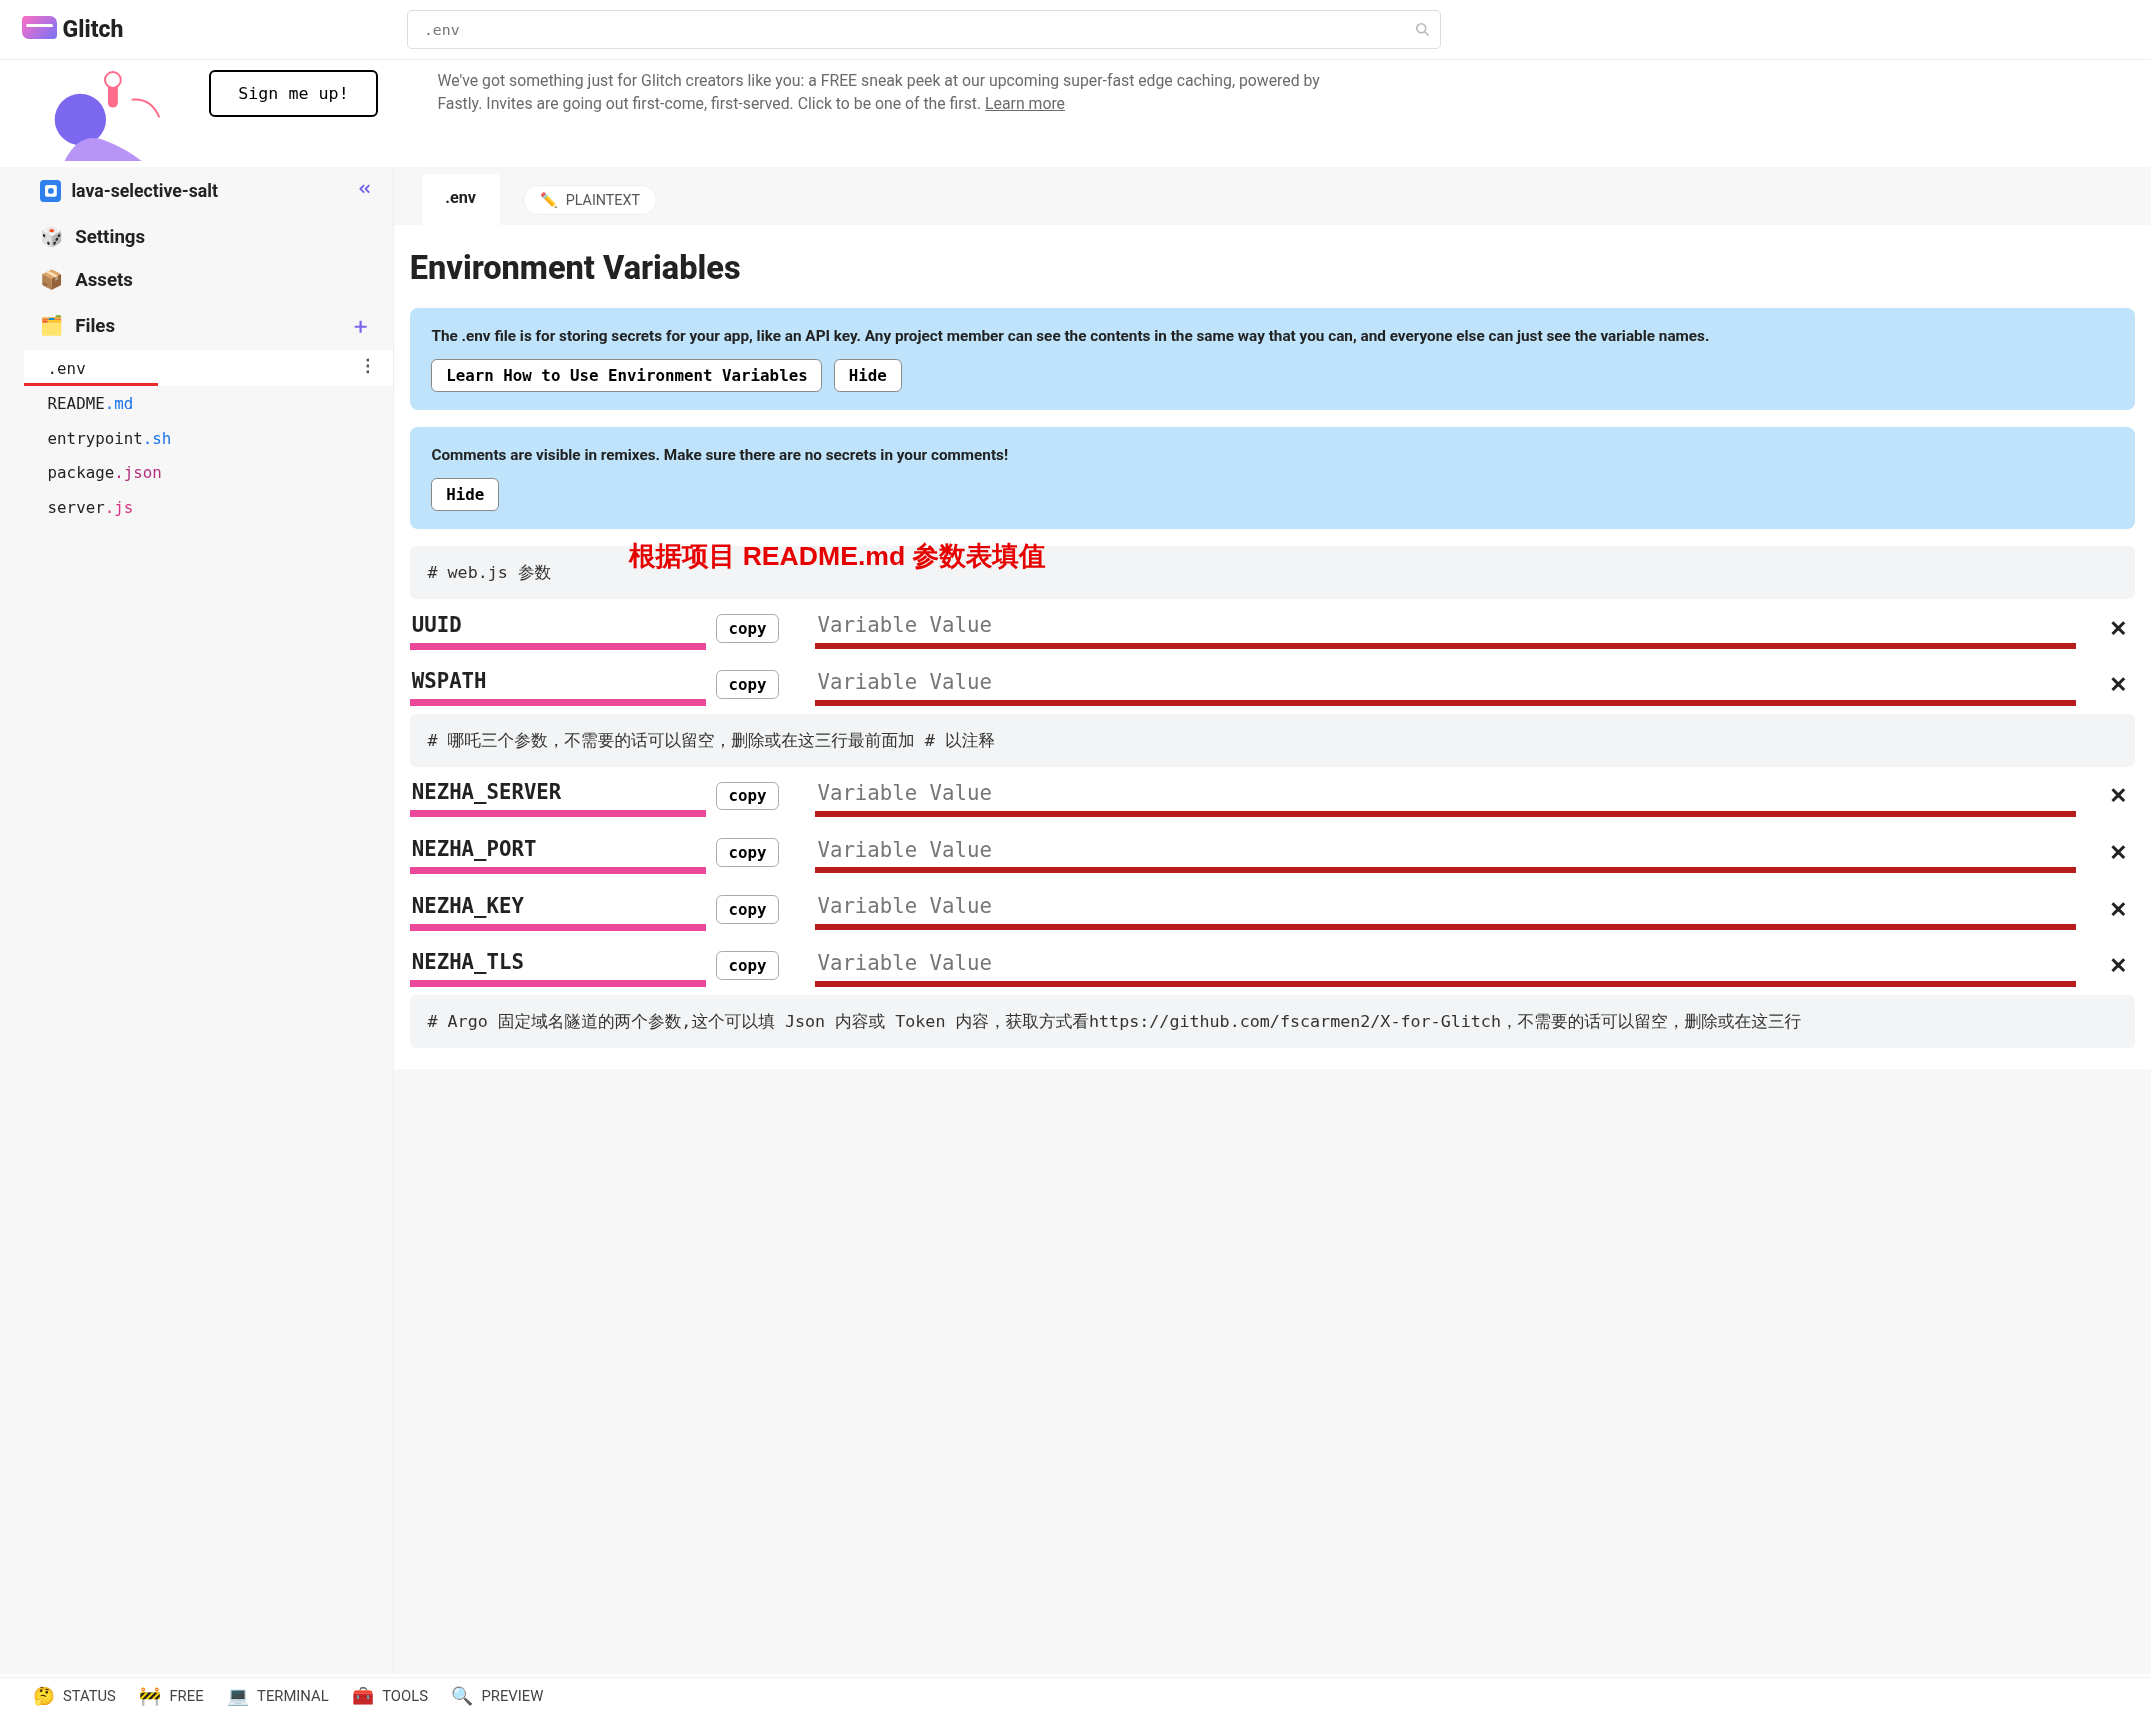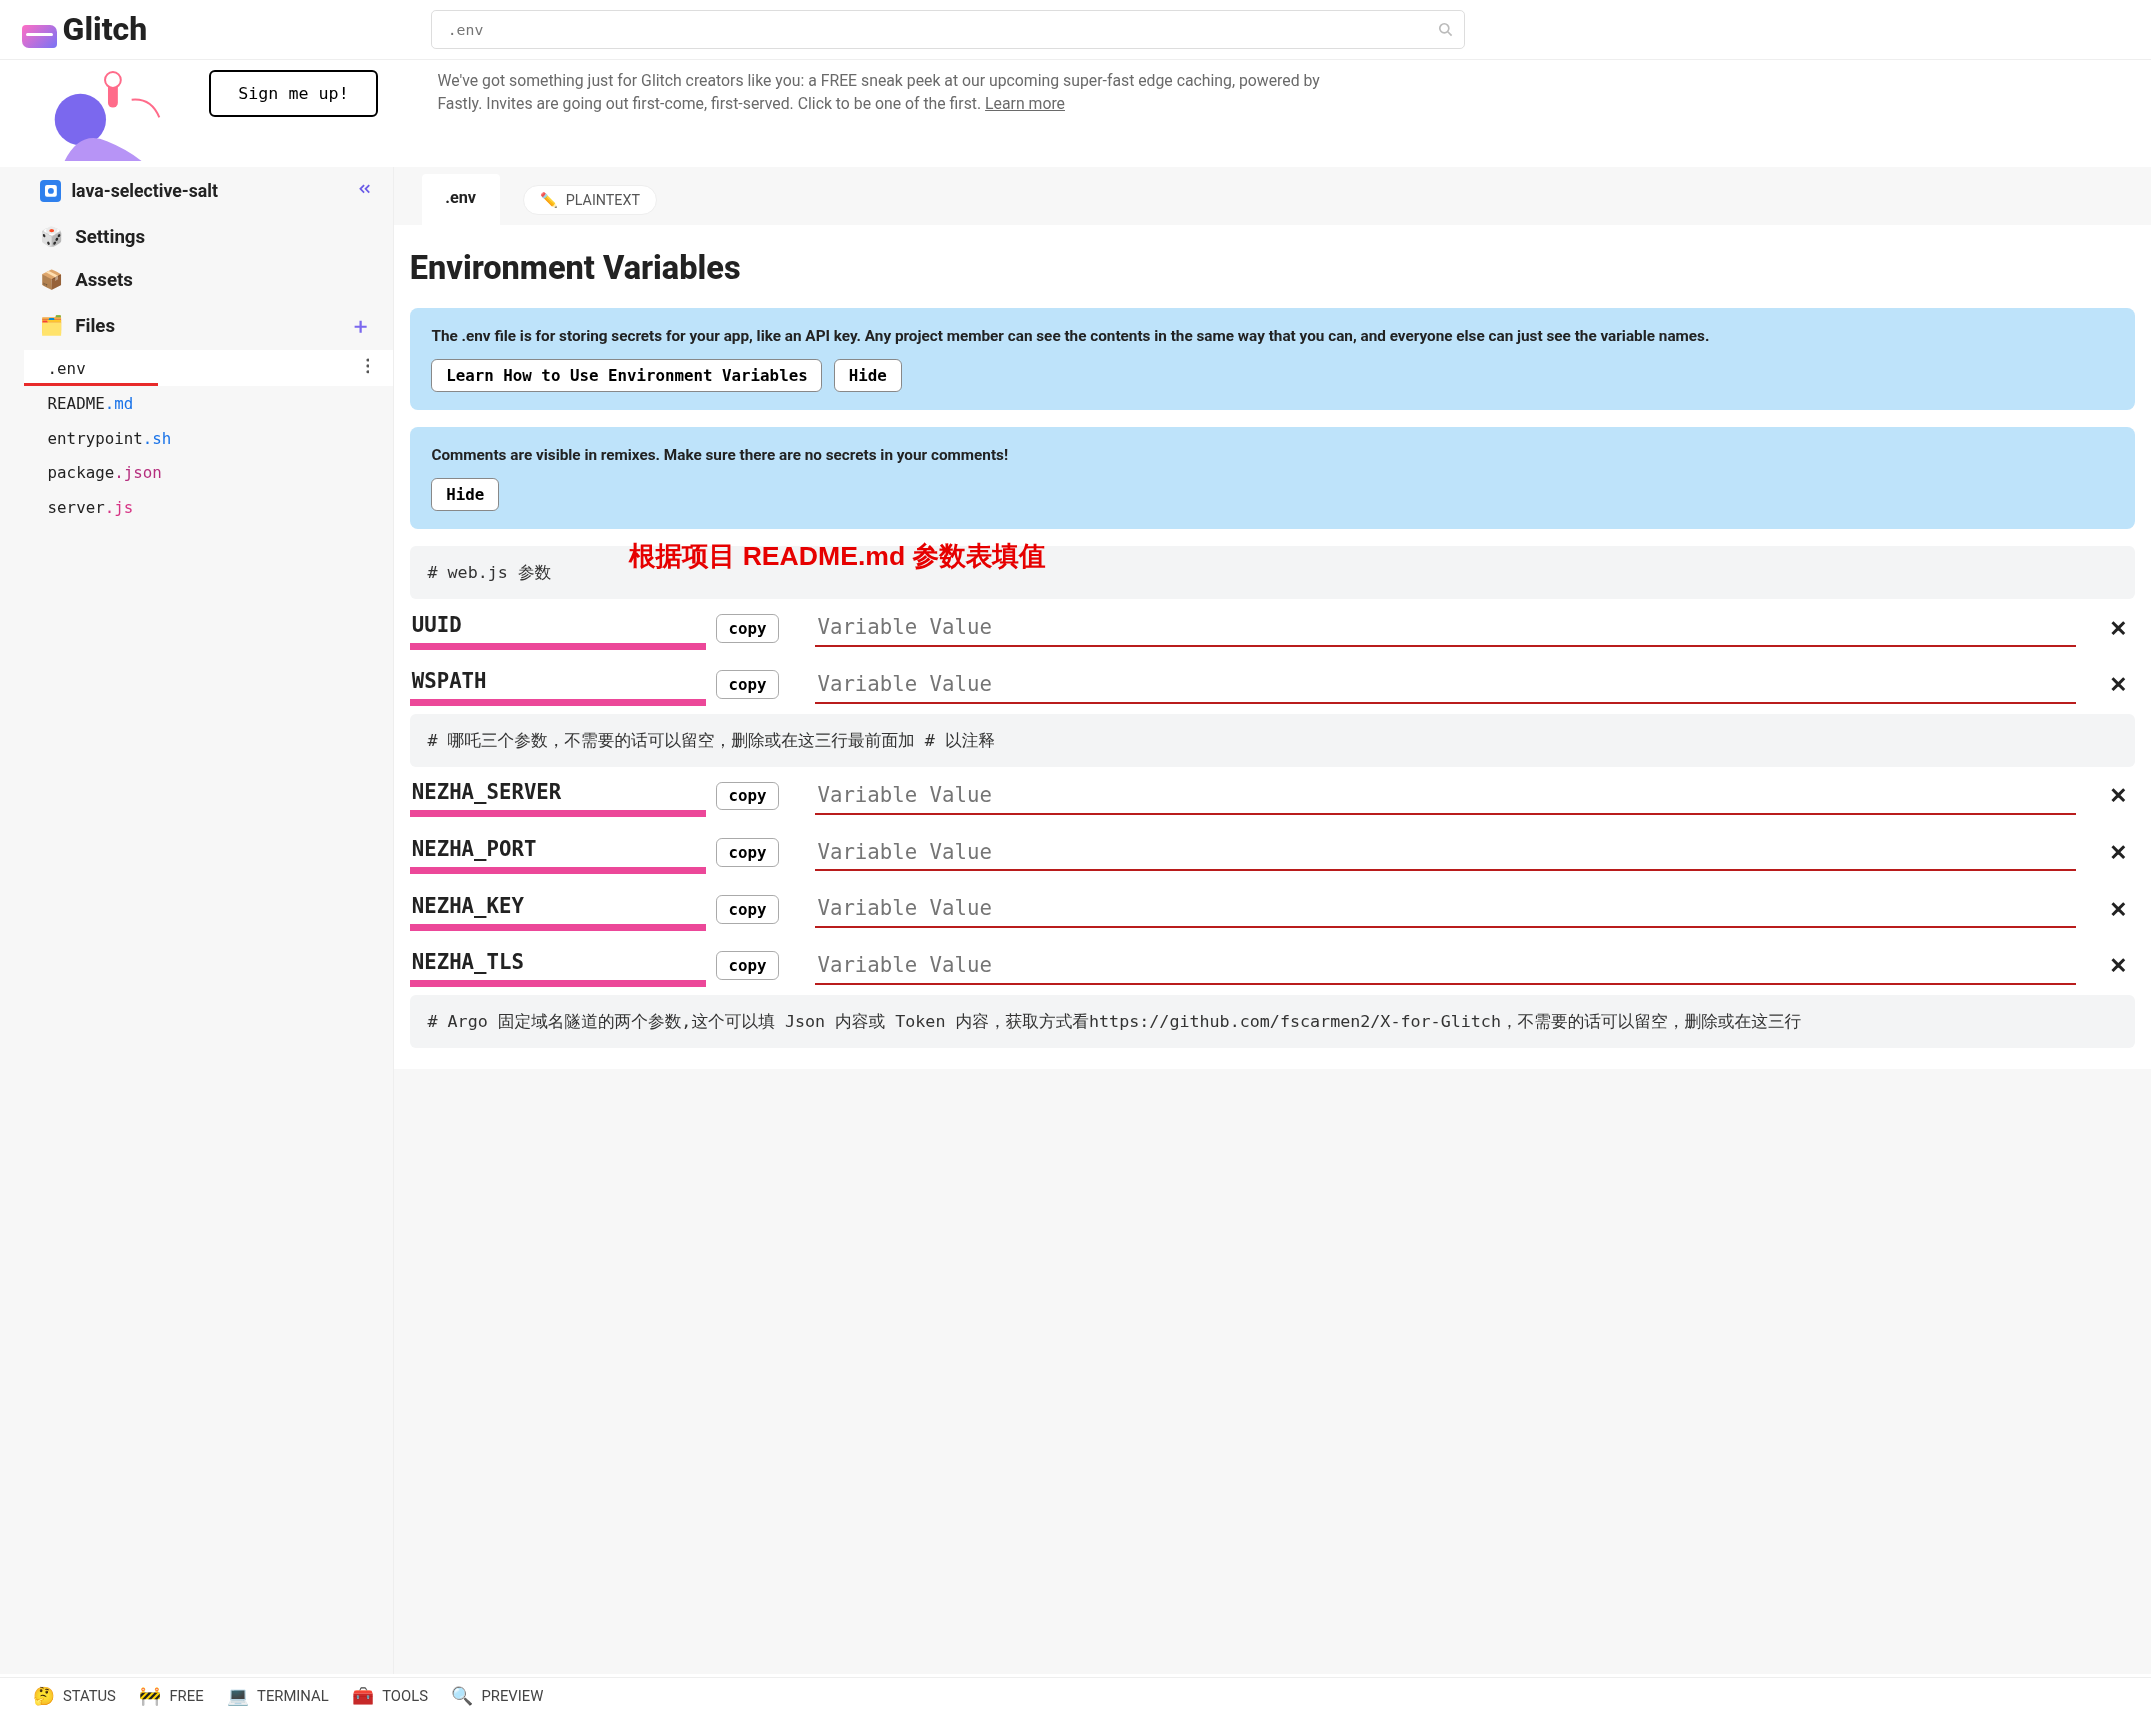"Glitch" .logo { align-items: flex-end -> flex-start; font-size: 32px -> 23px }
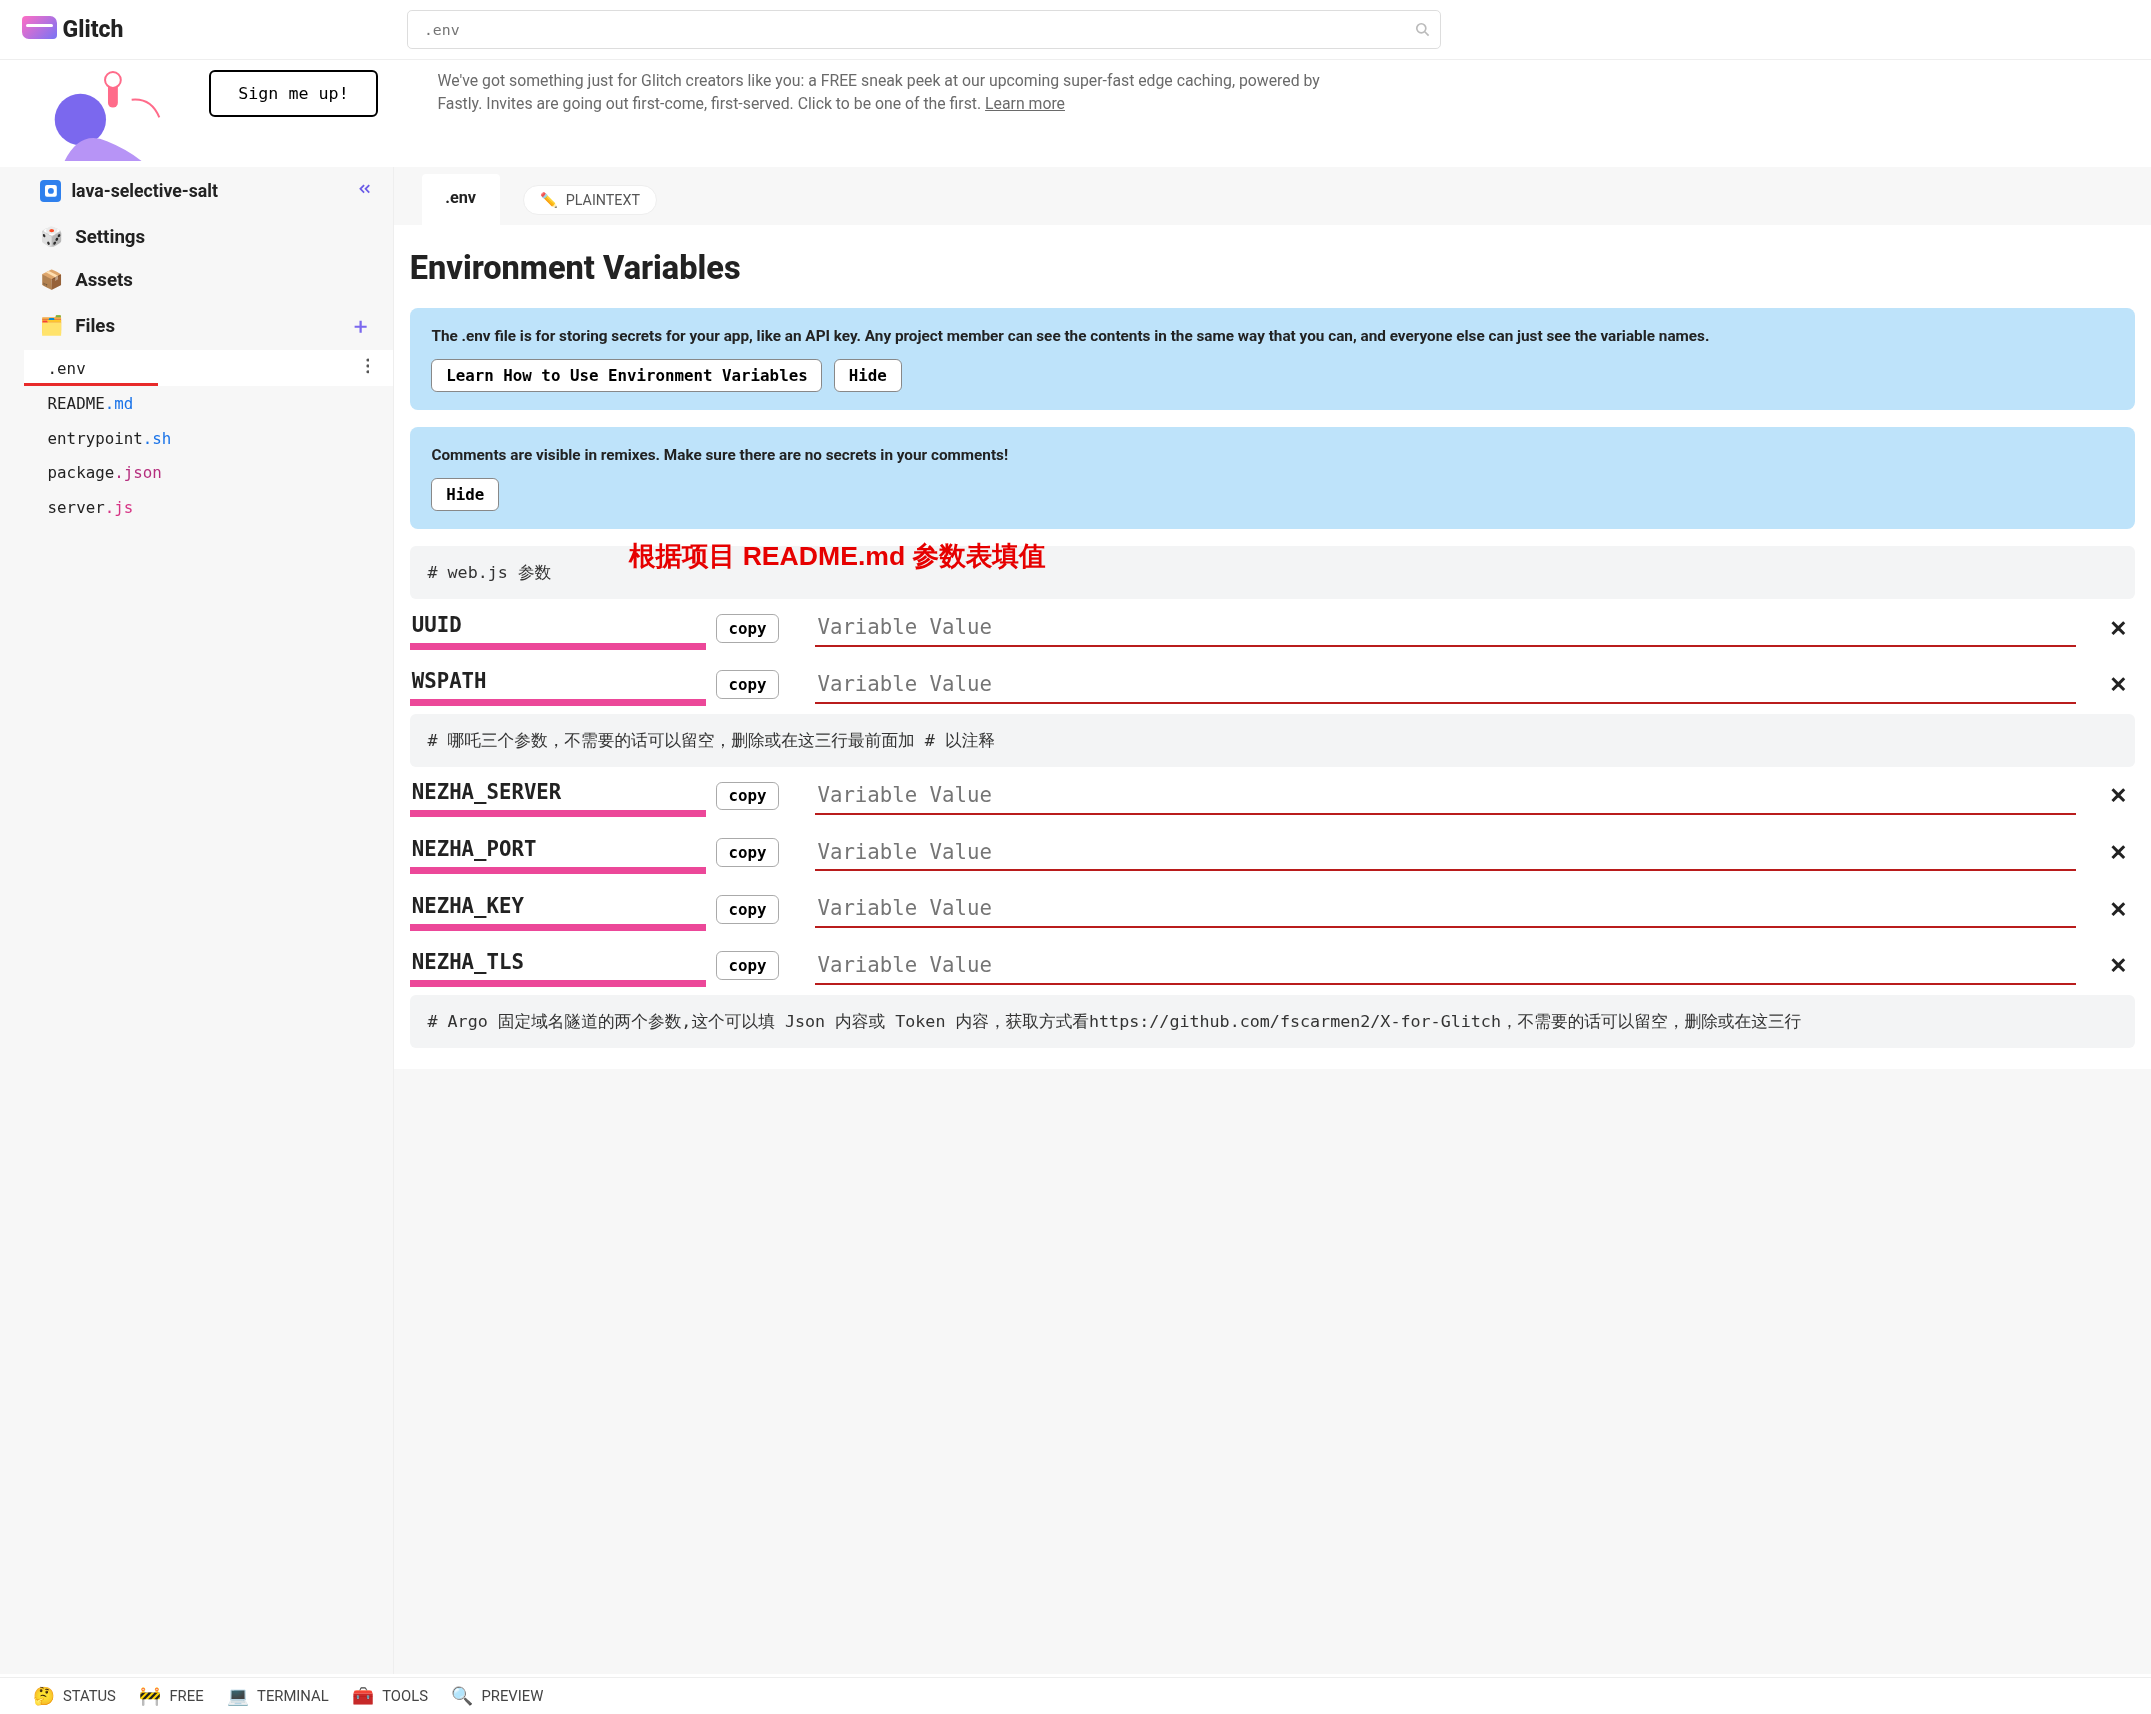"Variable Value" .var-right { border-bottom: 2px solid #b91c1c -> 6px solid #b91c1c }
